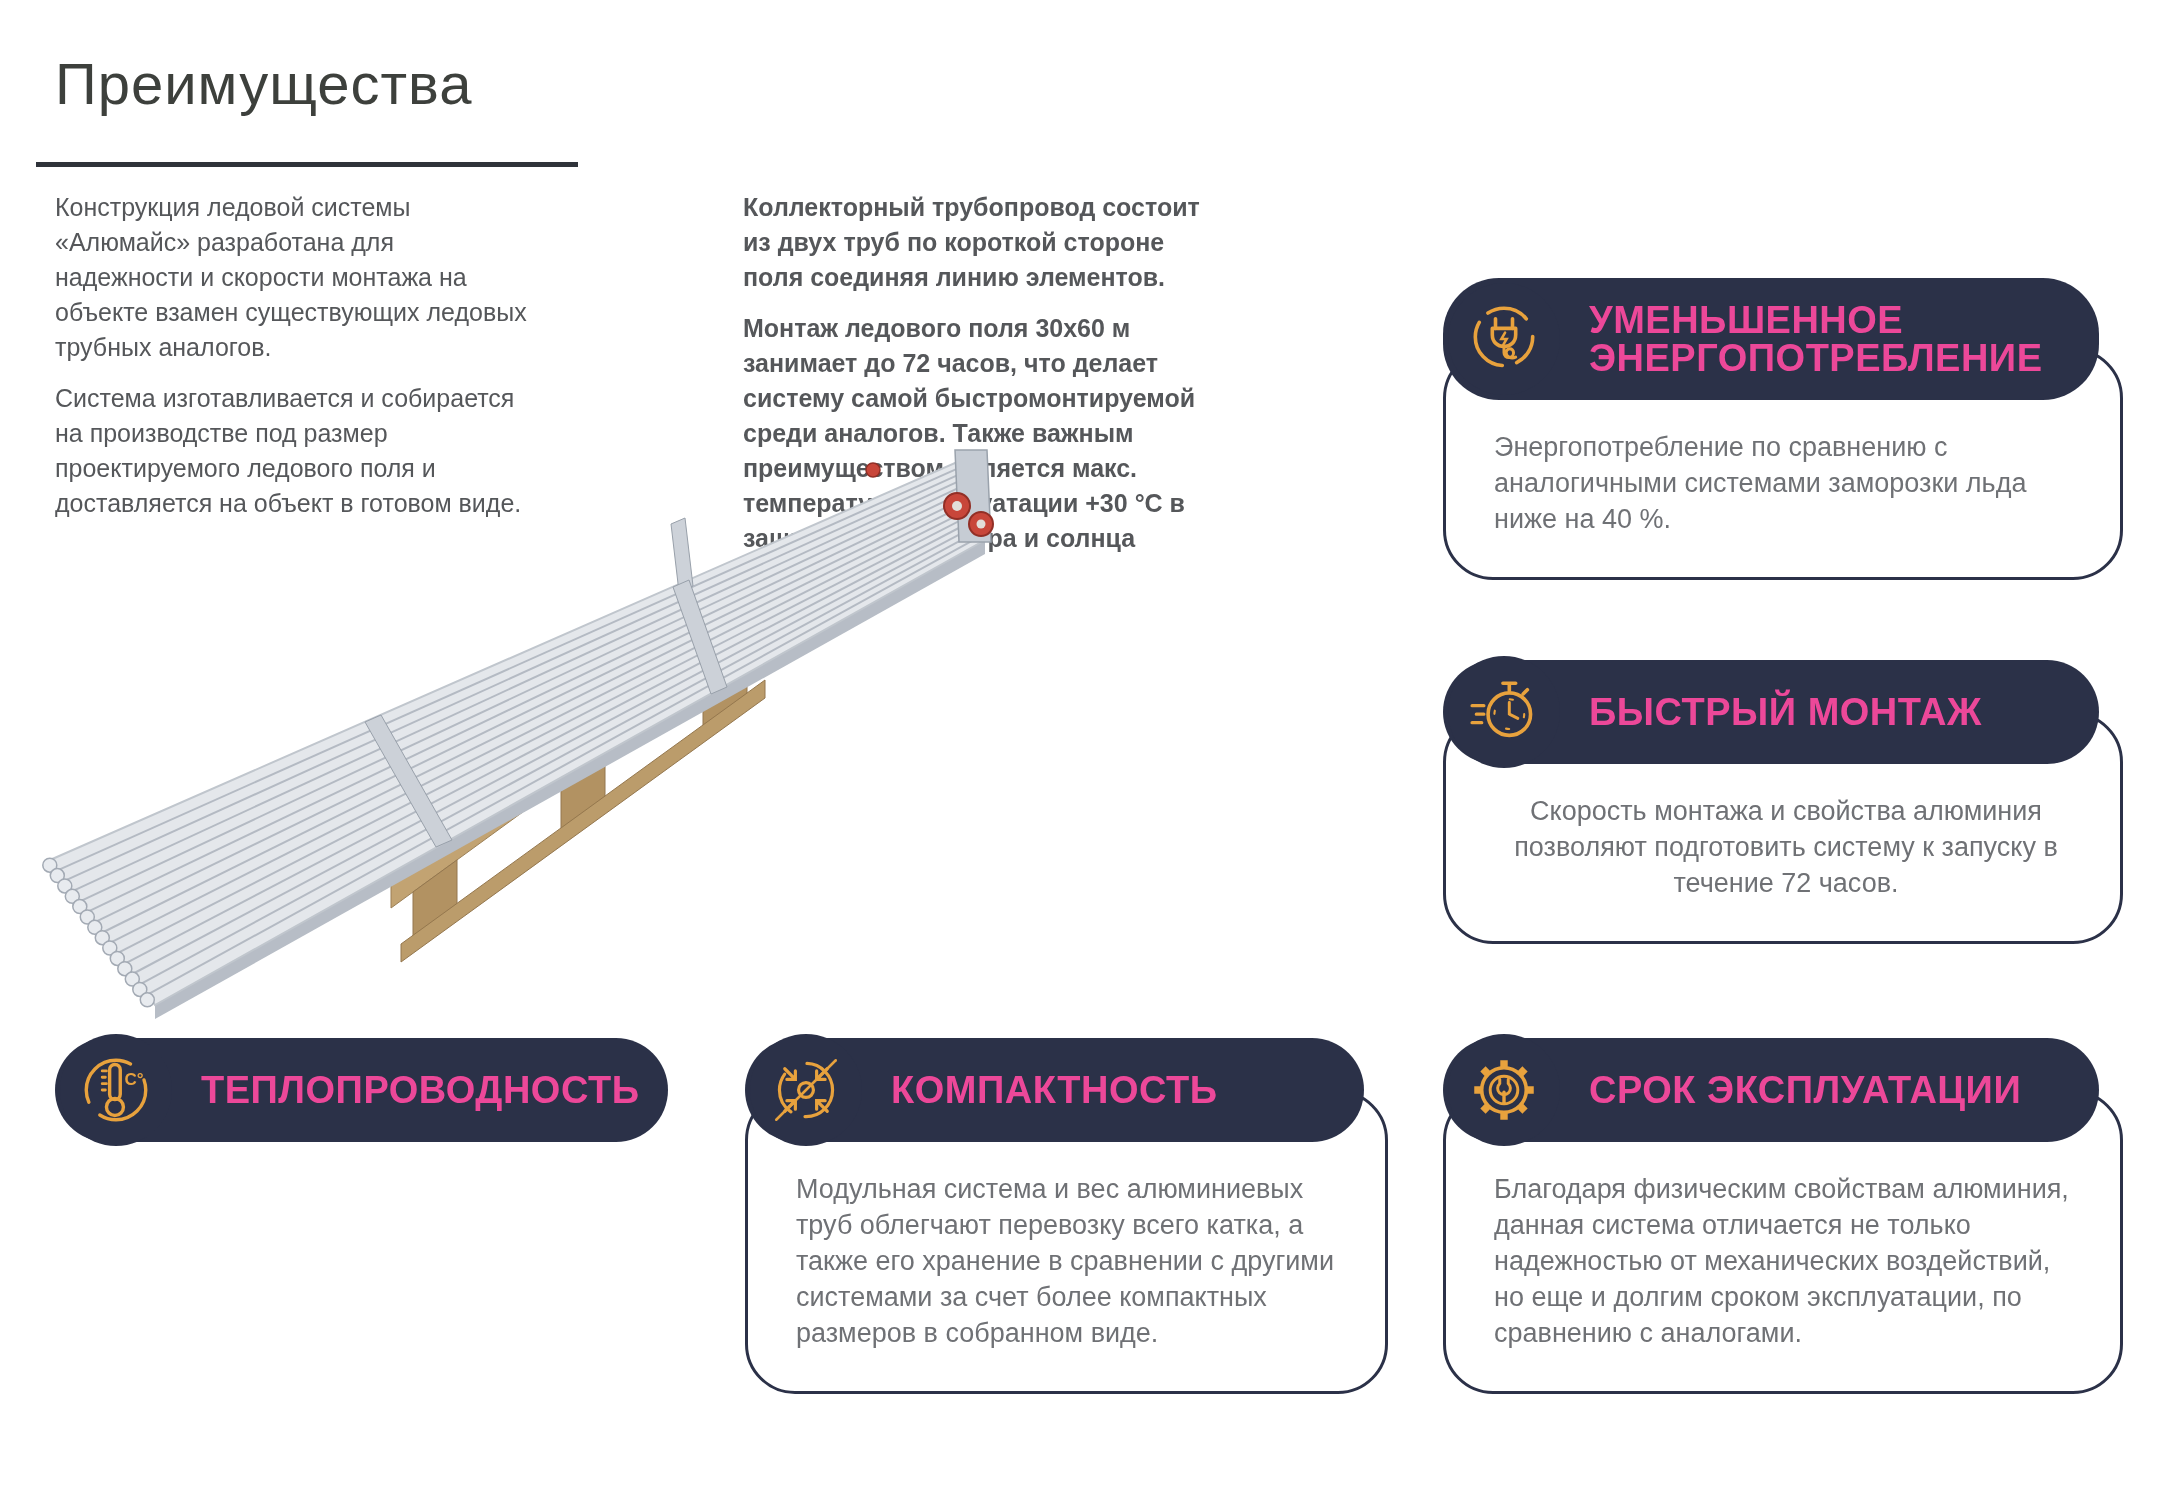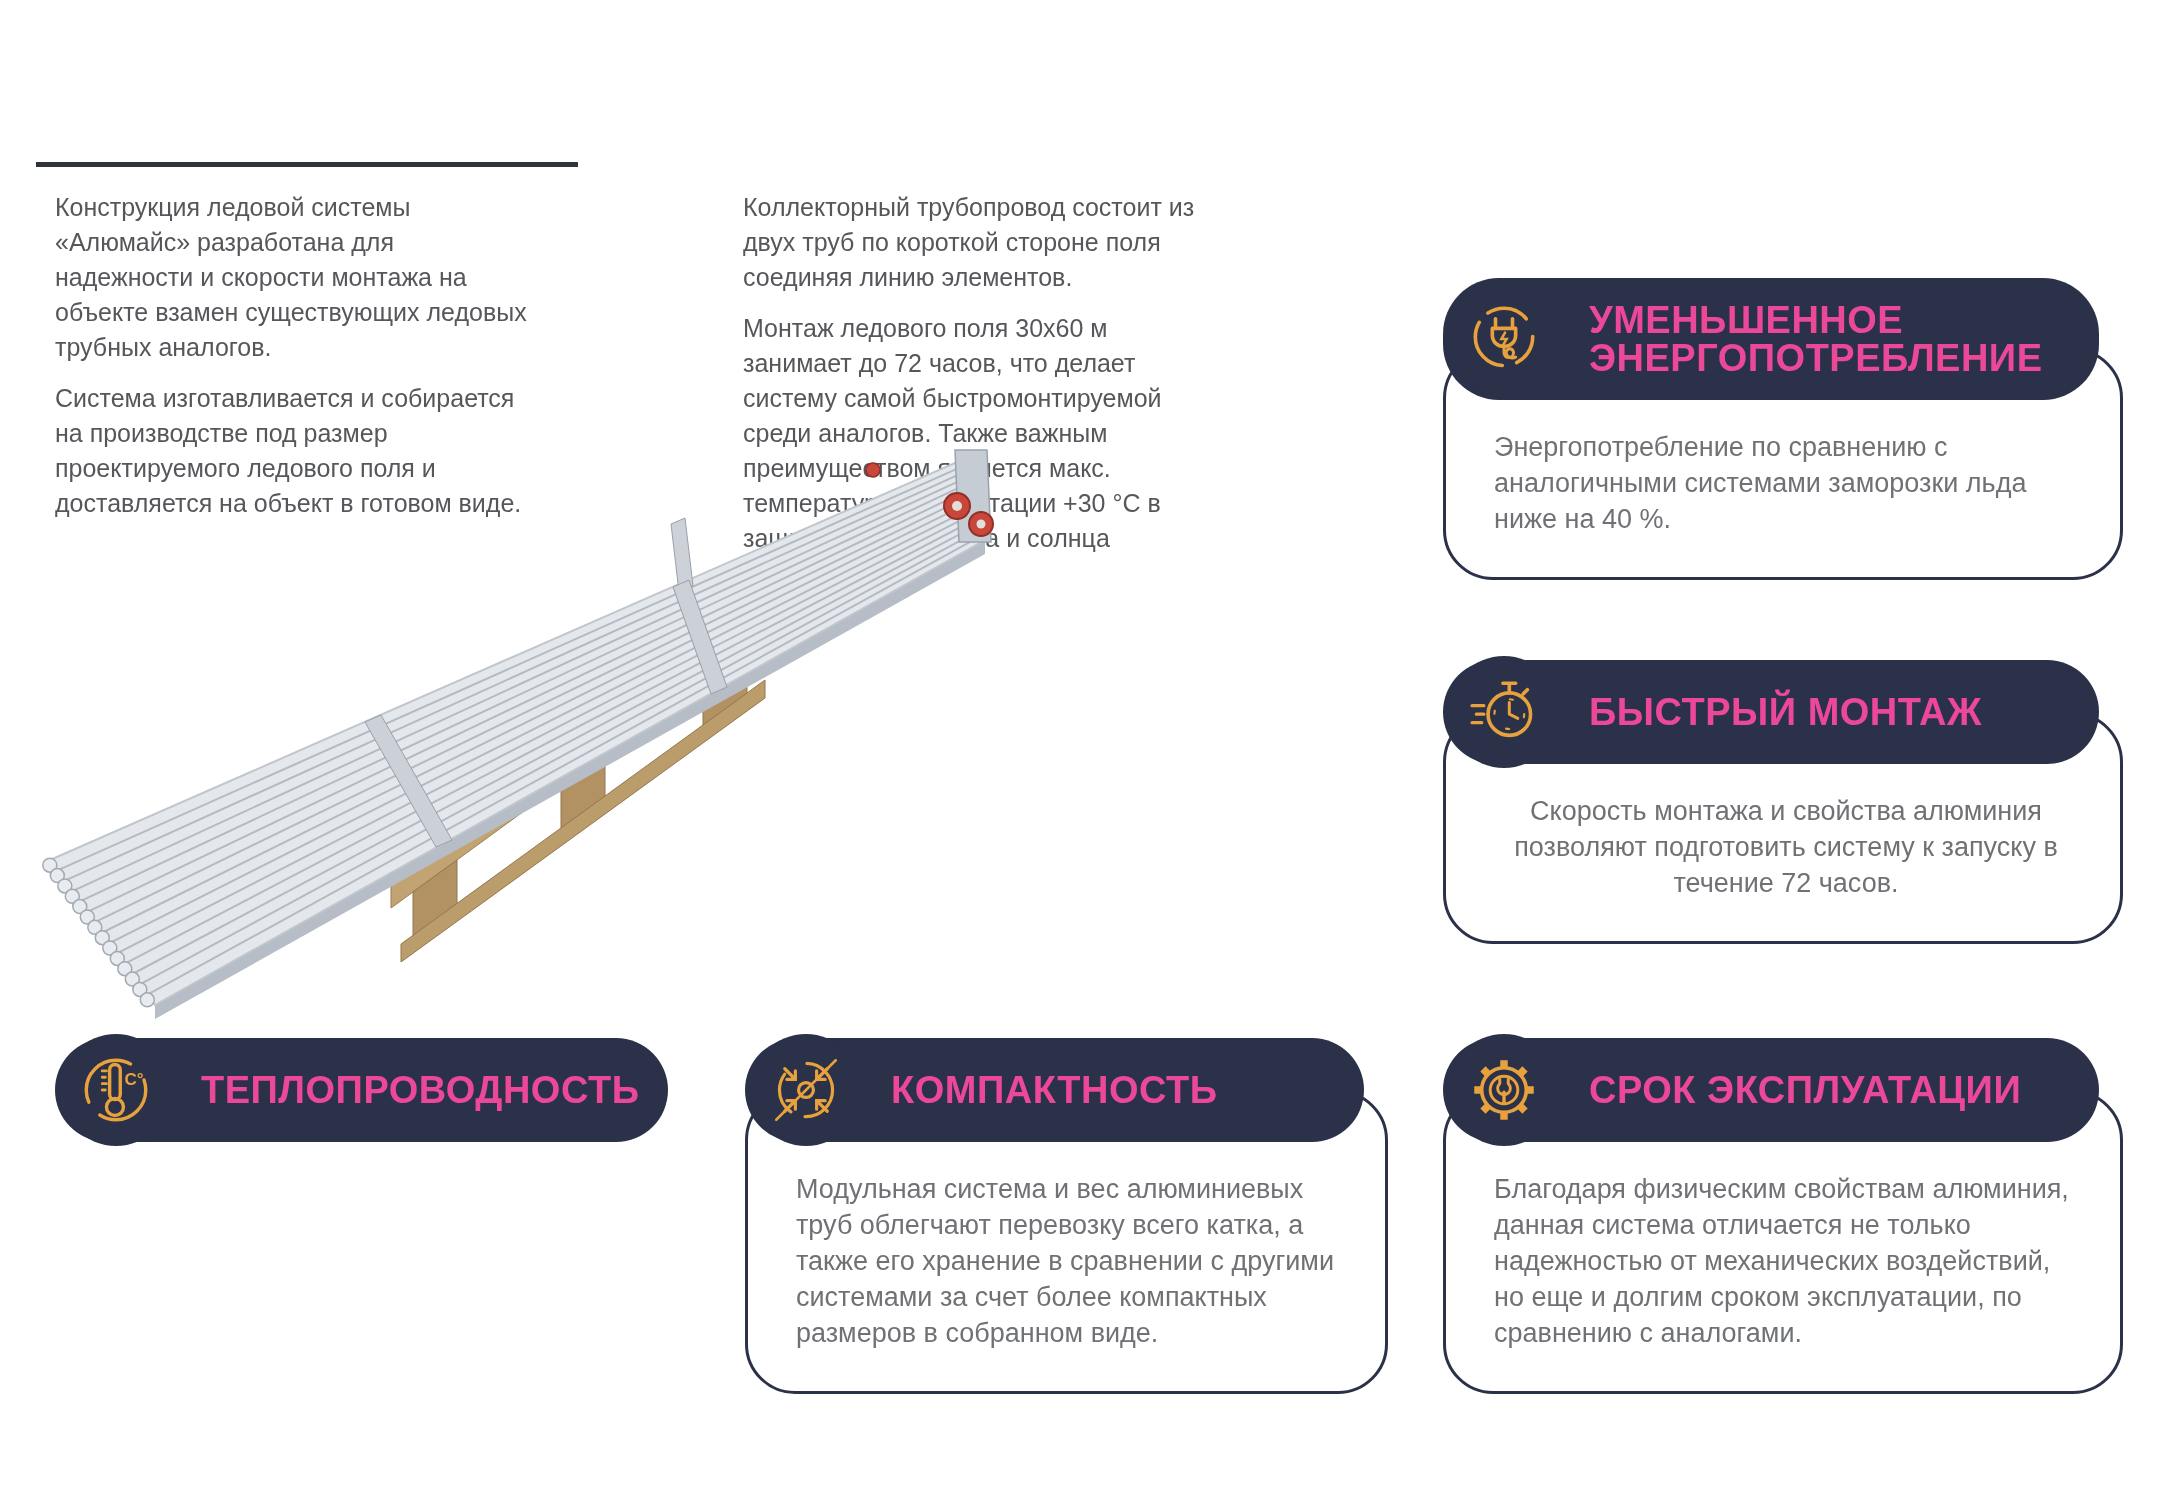"Преимущества" div.page-title { html: none -> <div>Преимущества</div> }
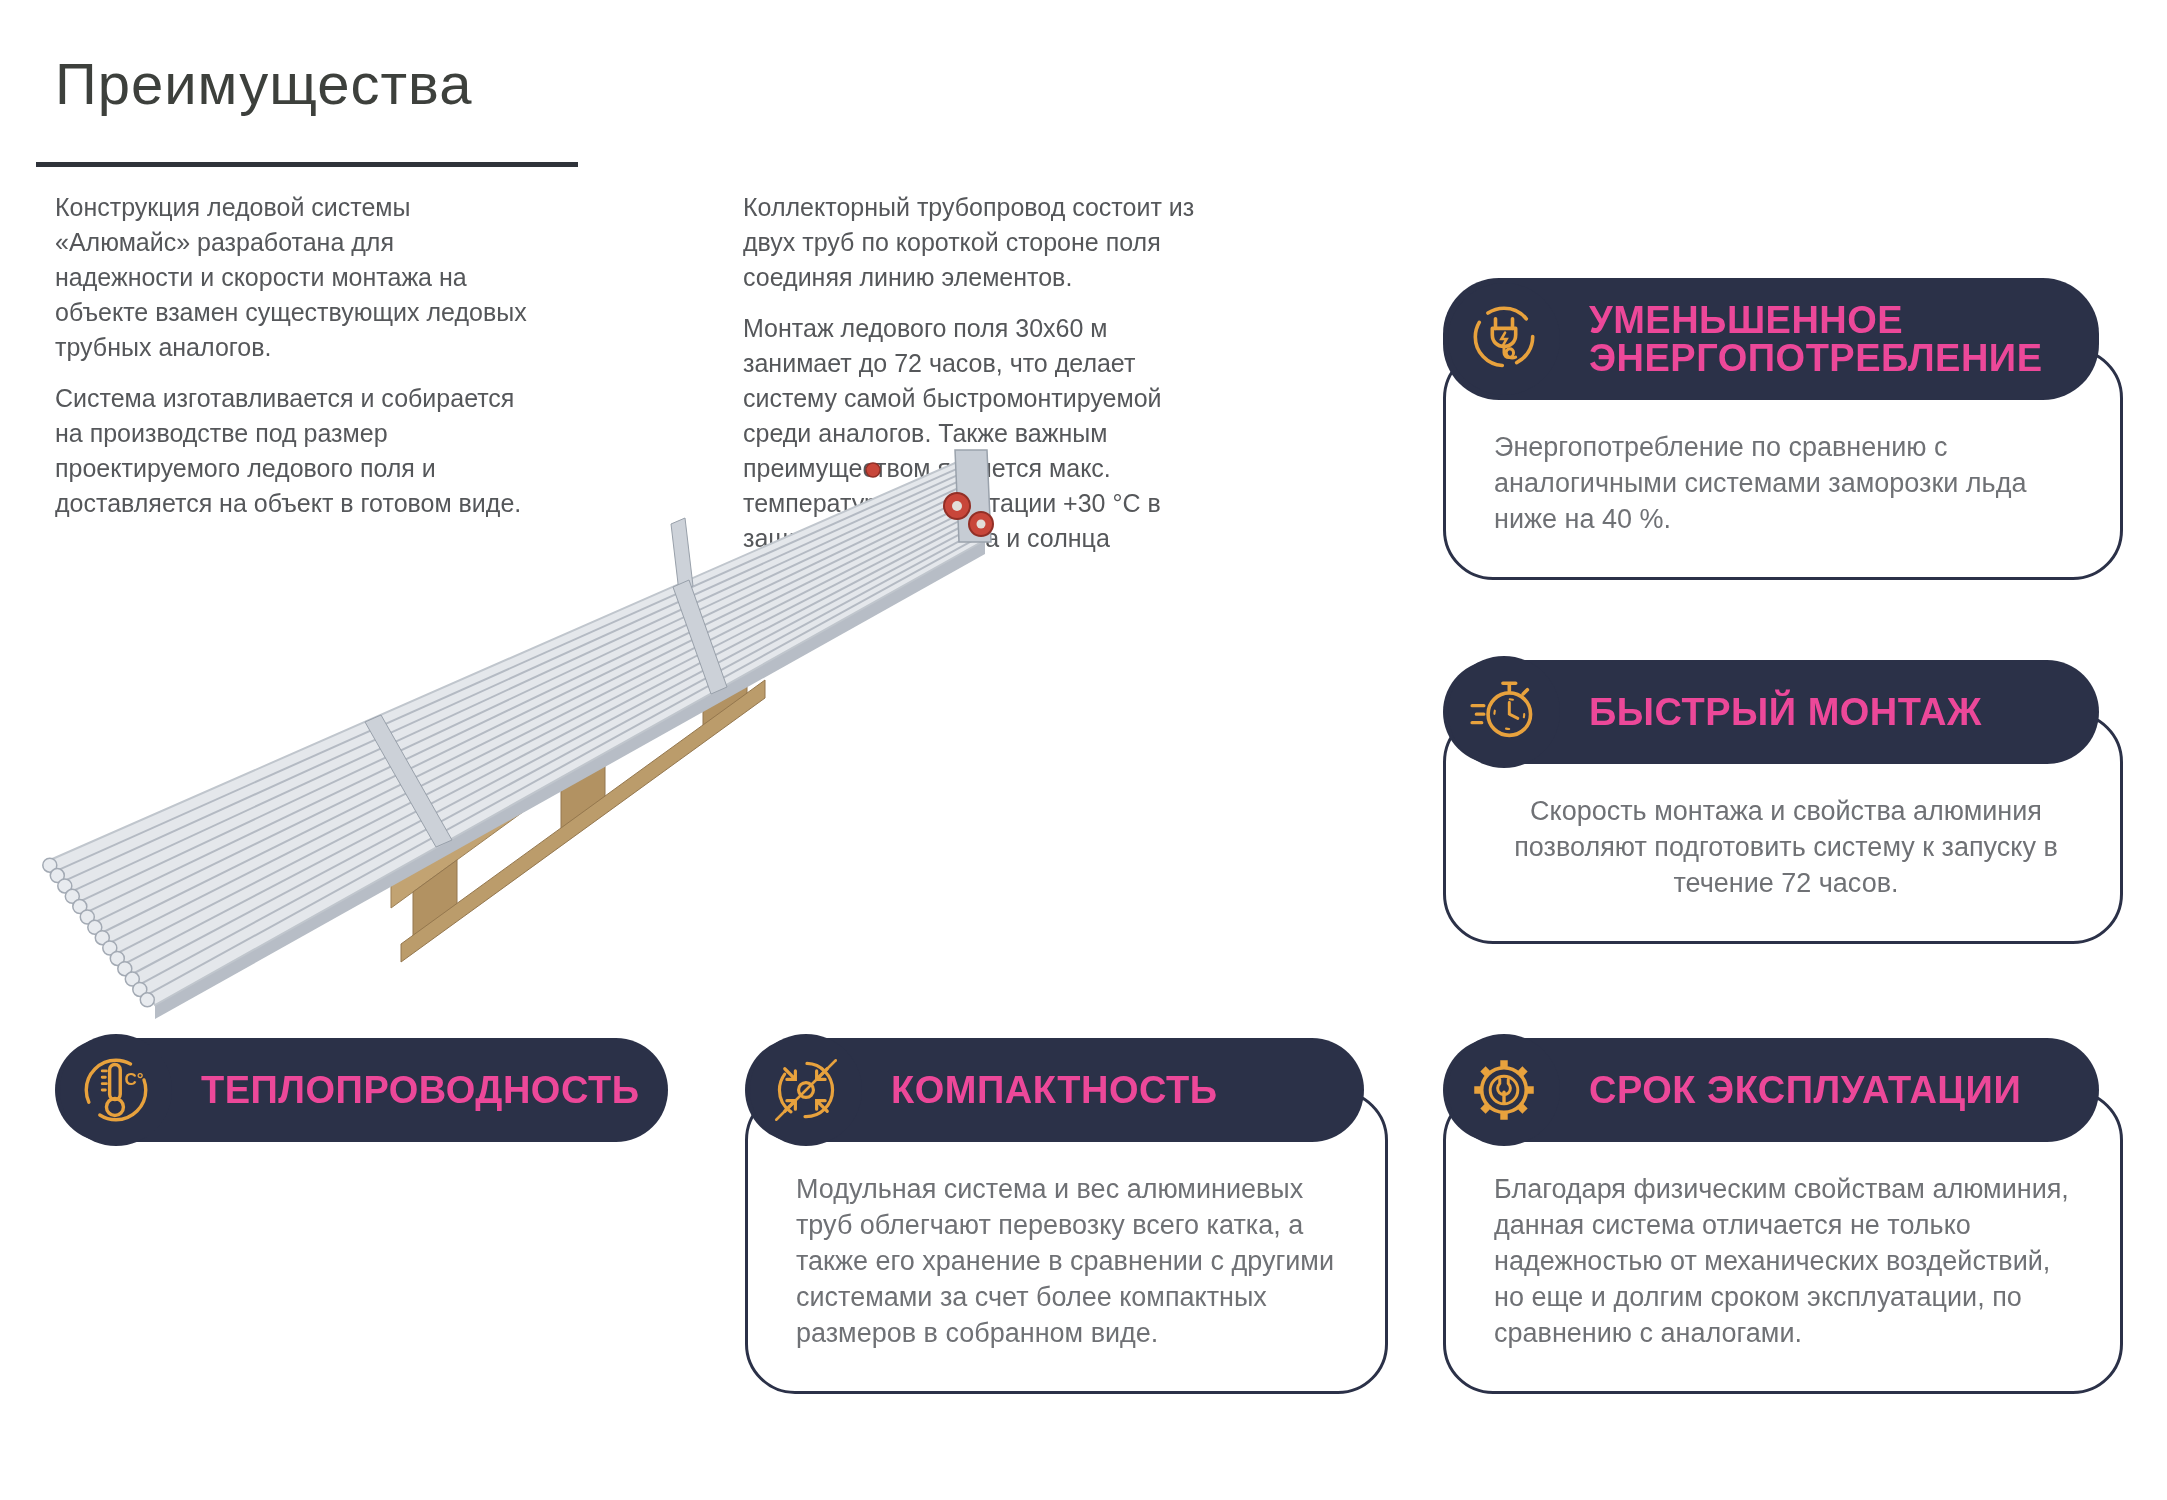"Коллекторный трубопровод состоит из двух" #intro-col-2 { font-weight: none -> bold }
